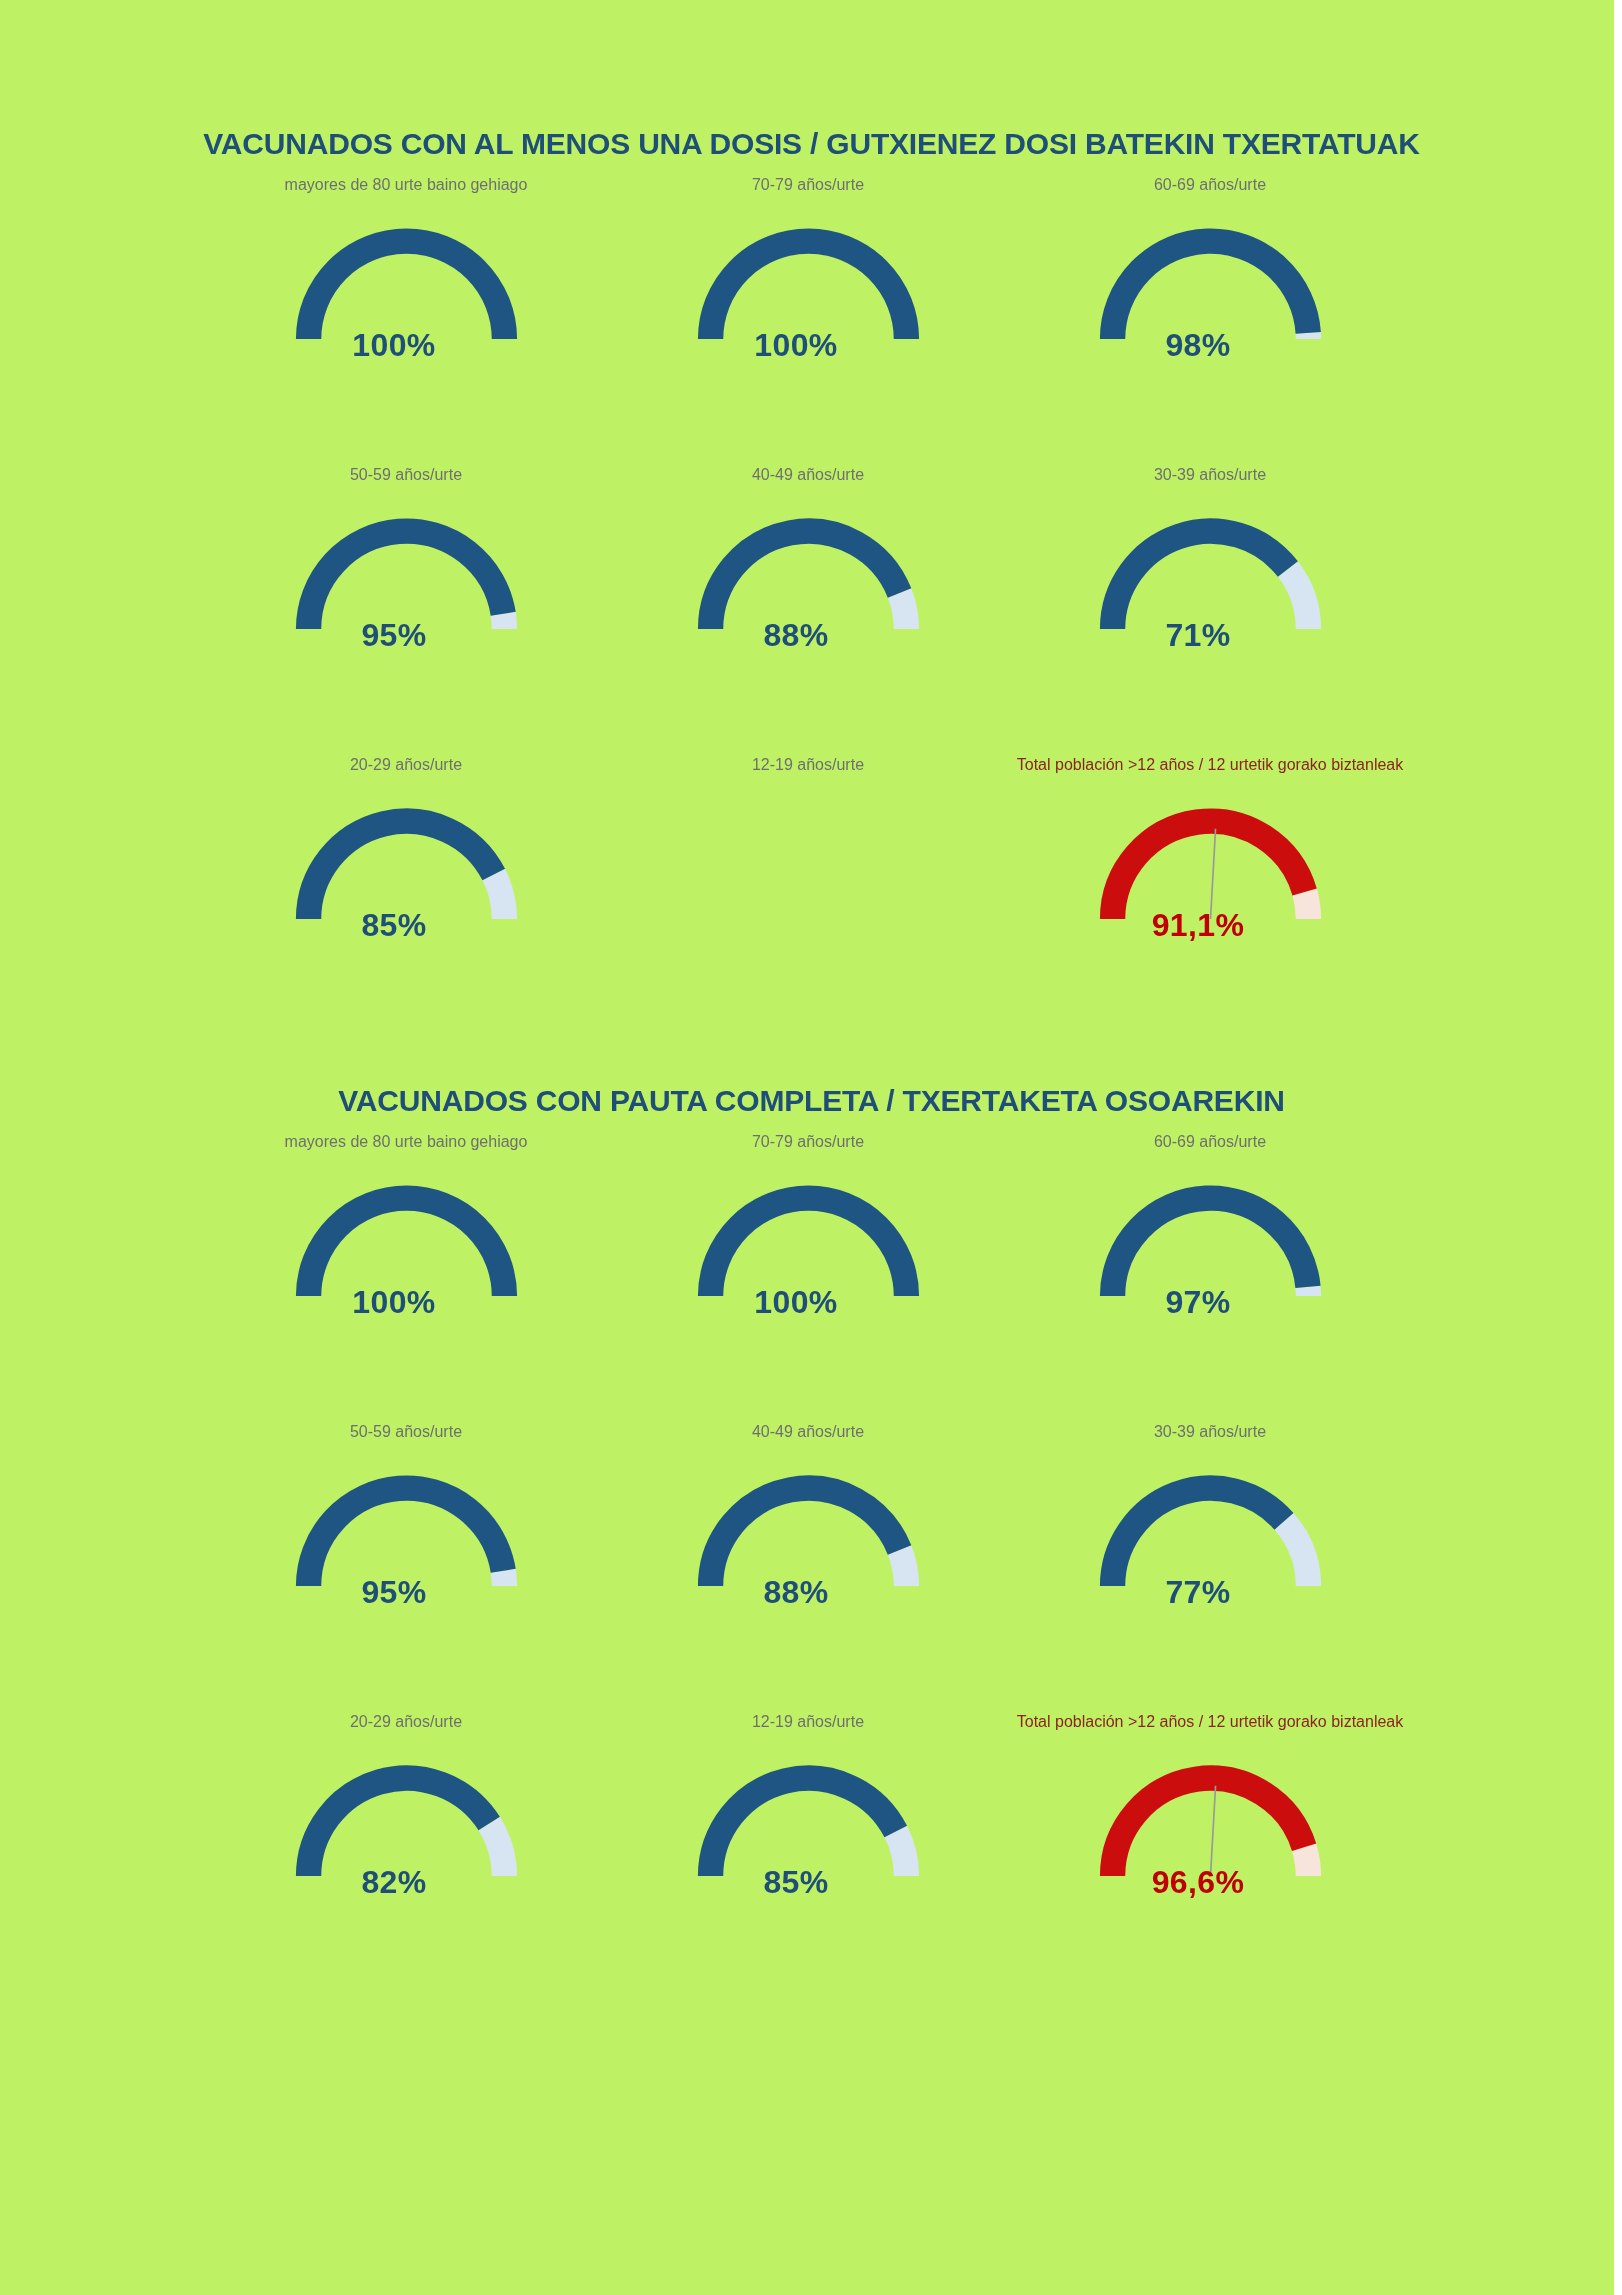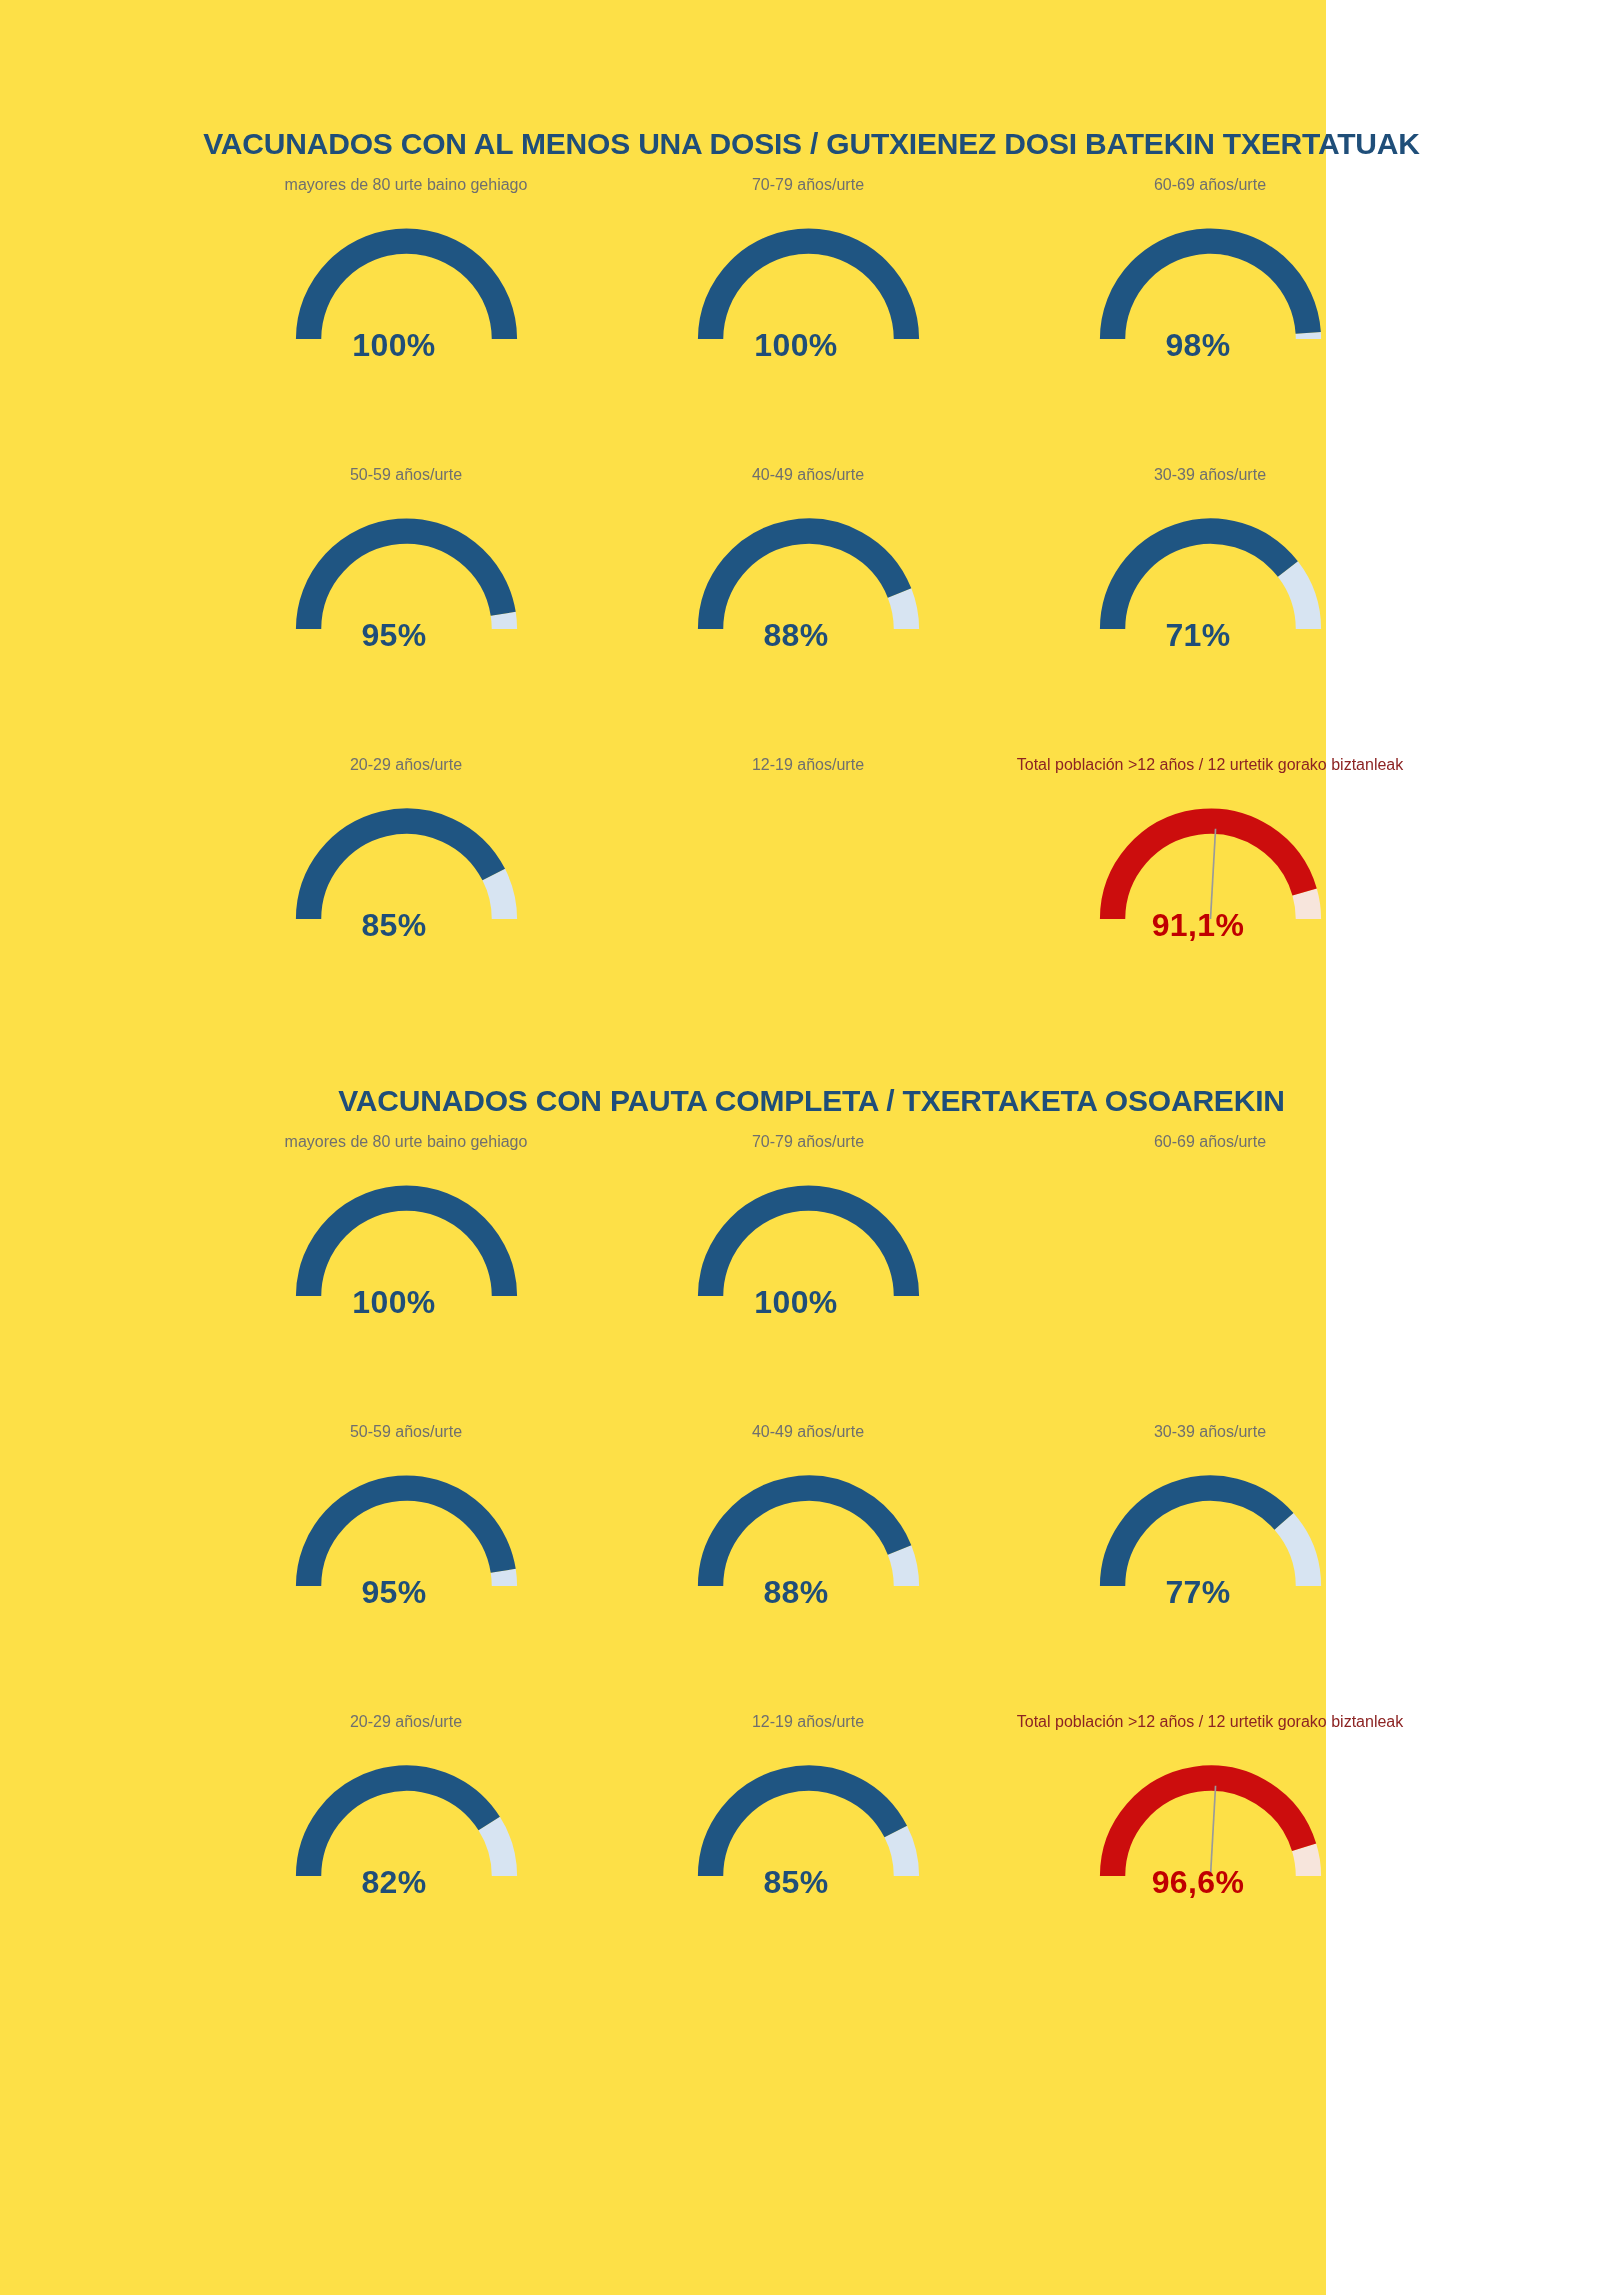"VACUNADOS CON AL MENOS UNA" .page { background: #fde047 -> #bef264; width: 1326px -> 1614px }
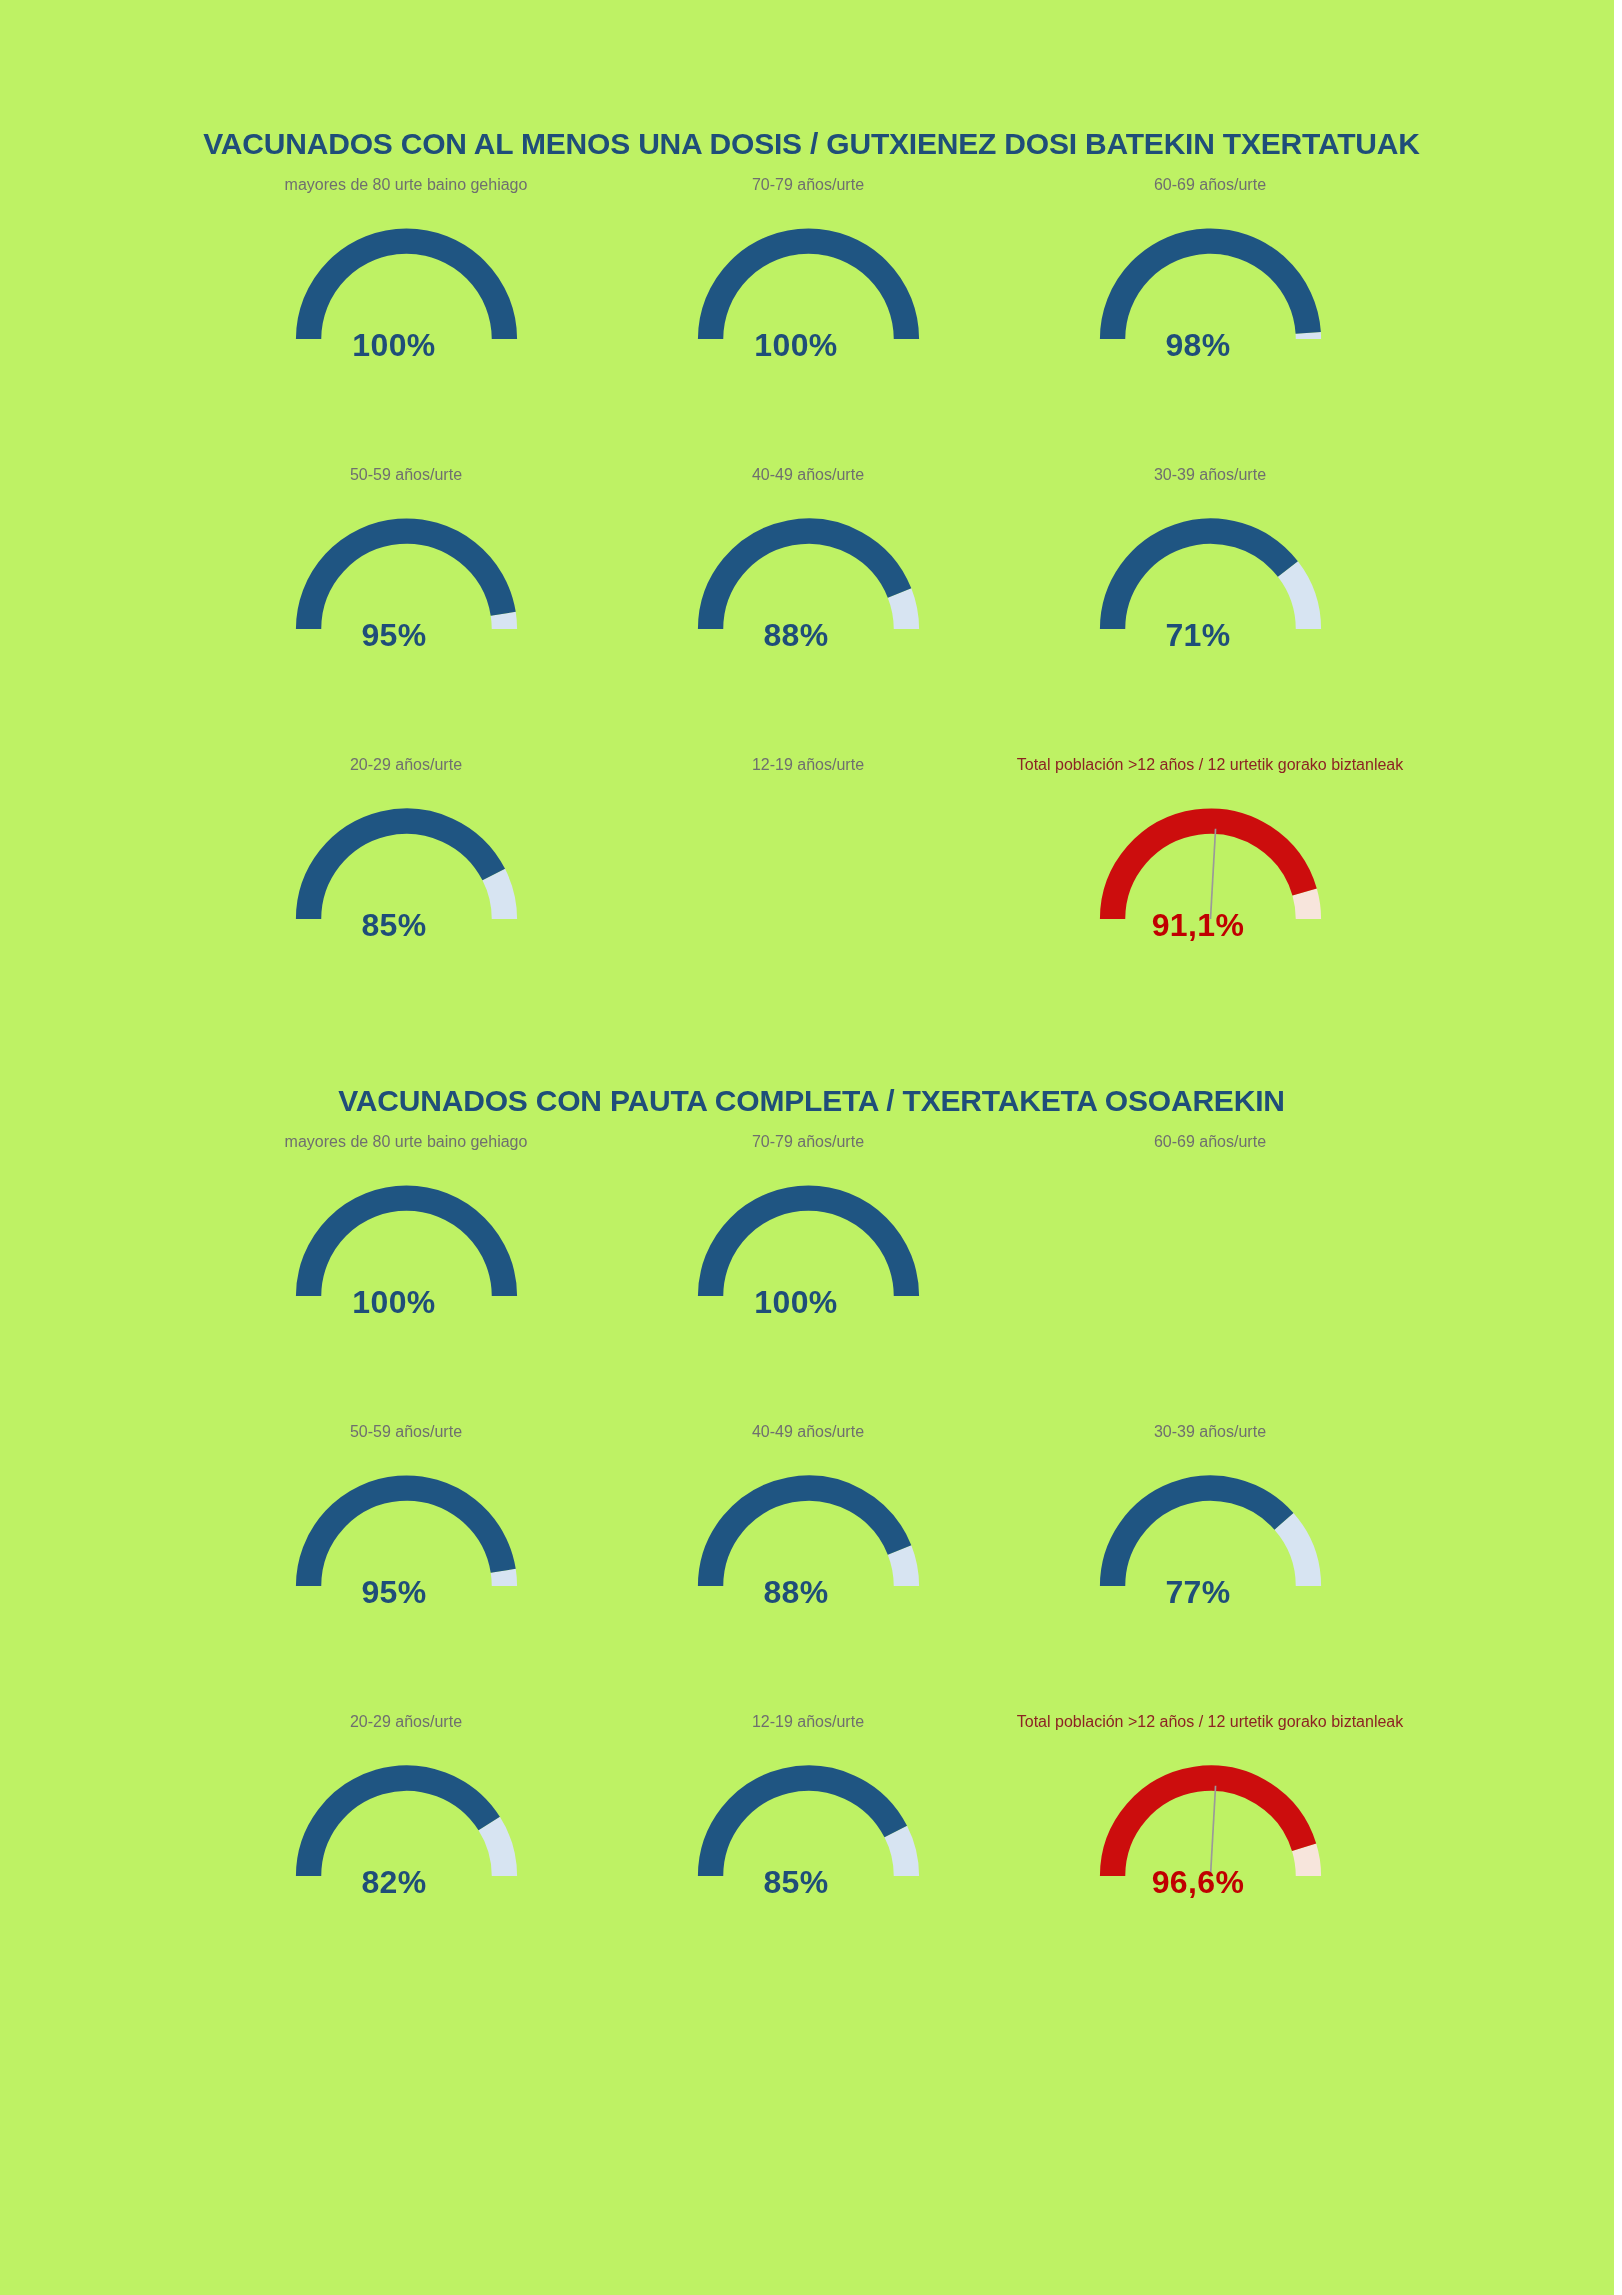"97%" div.gauge-wrap { html: none -> <div> <svg> <path></path> <path></path> </svg> <div><span>97%</span></div> </div> }
